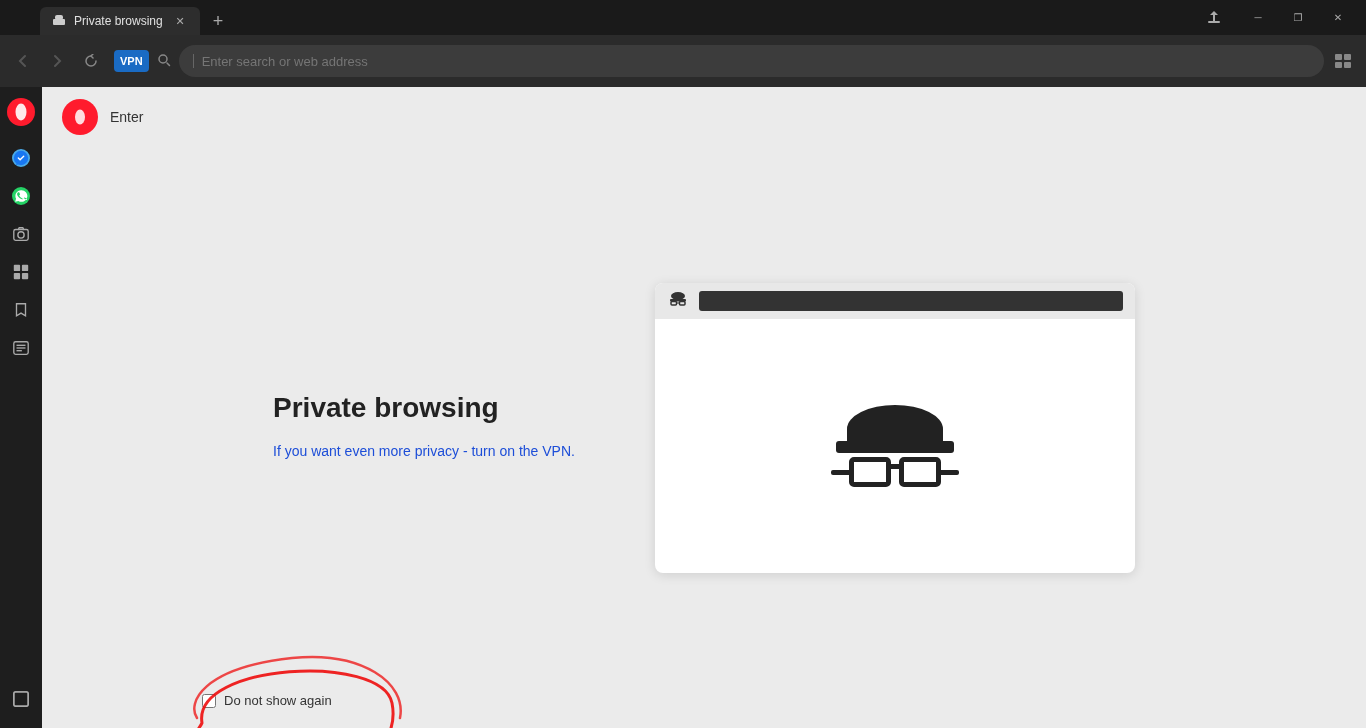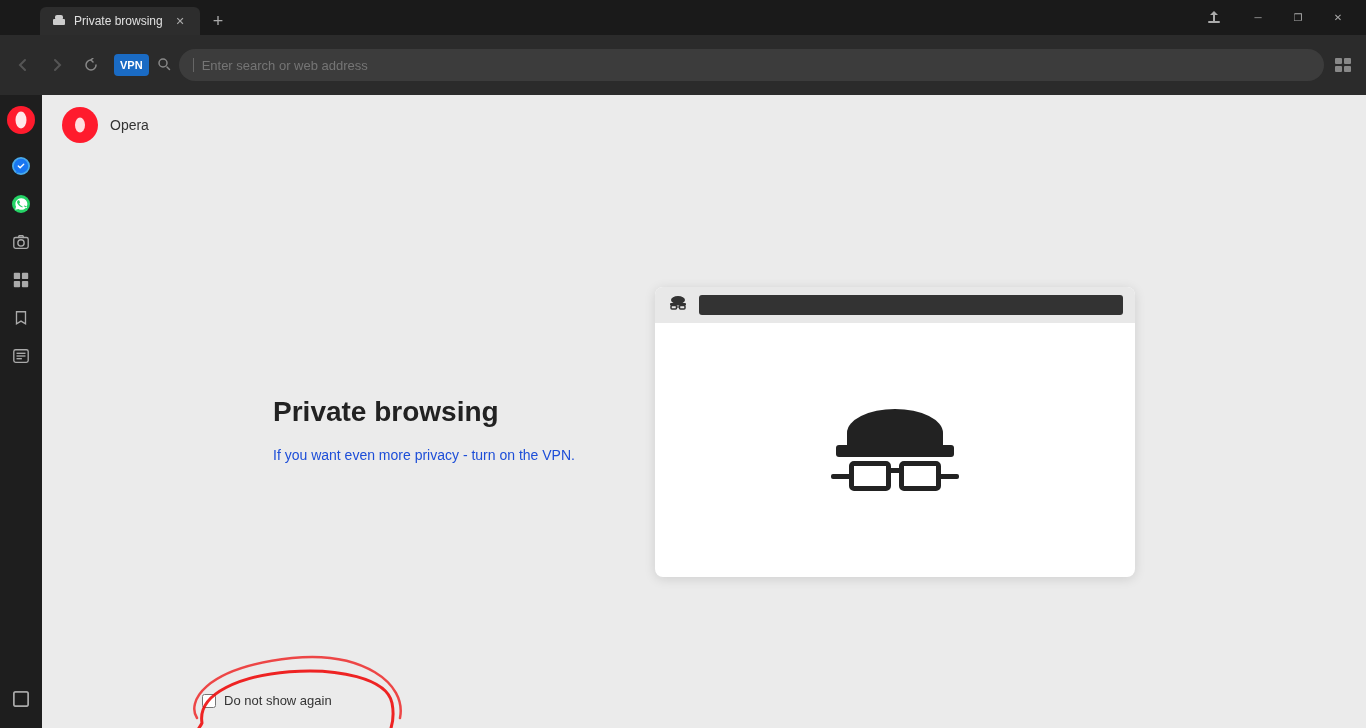"VPN" .nav-bar { height: 60px -> 52px }
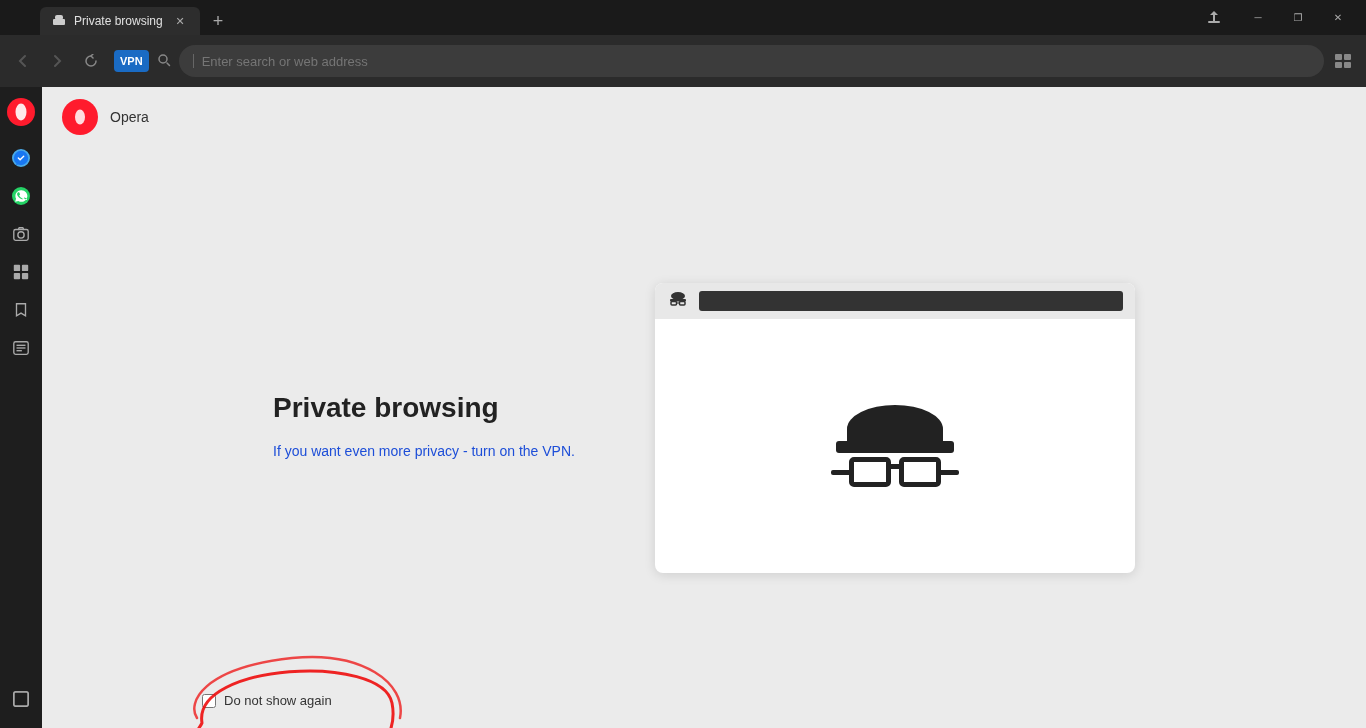"Opera" span.opera-name { text: Opera -> Enter }
